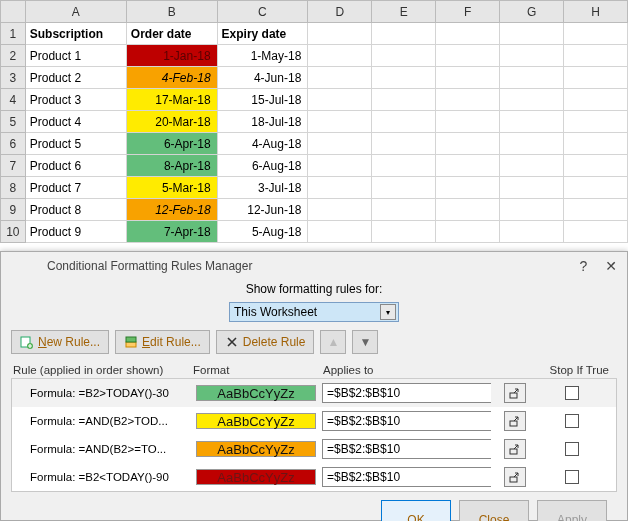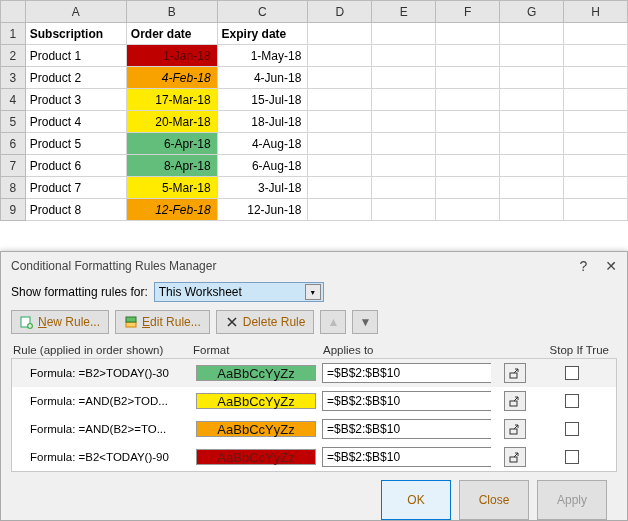"10" tr { html: none -> <tr> <th>10</th> <td>Product 9</td> <td>7-Apr-18</td> <td>5-Aug-18</td> <td></td> <td></td> <td></td> <td></td> <td></td> </tr> }
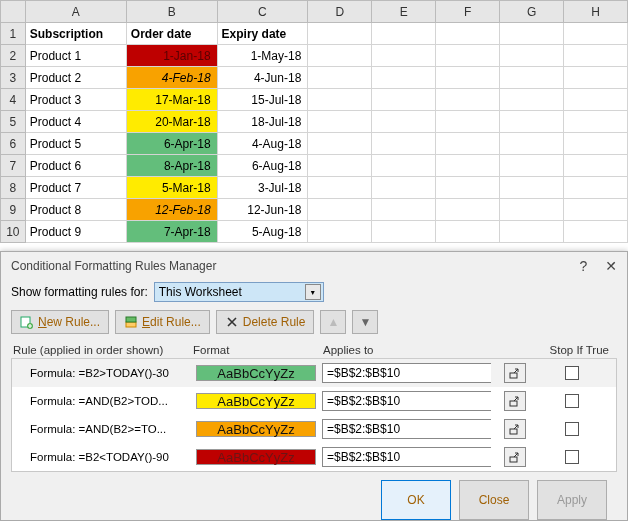"Conditional Formatting Rules Manager" .dlg-title { margin-left: none -> 36px }
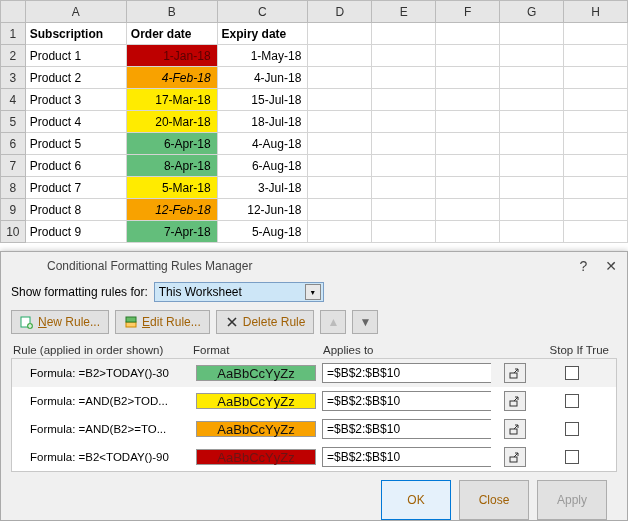"Show formatting rules for:" .showrow { flex-direction: none -> column }
